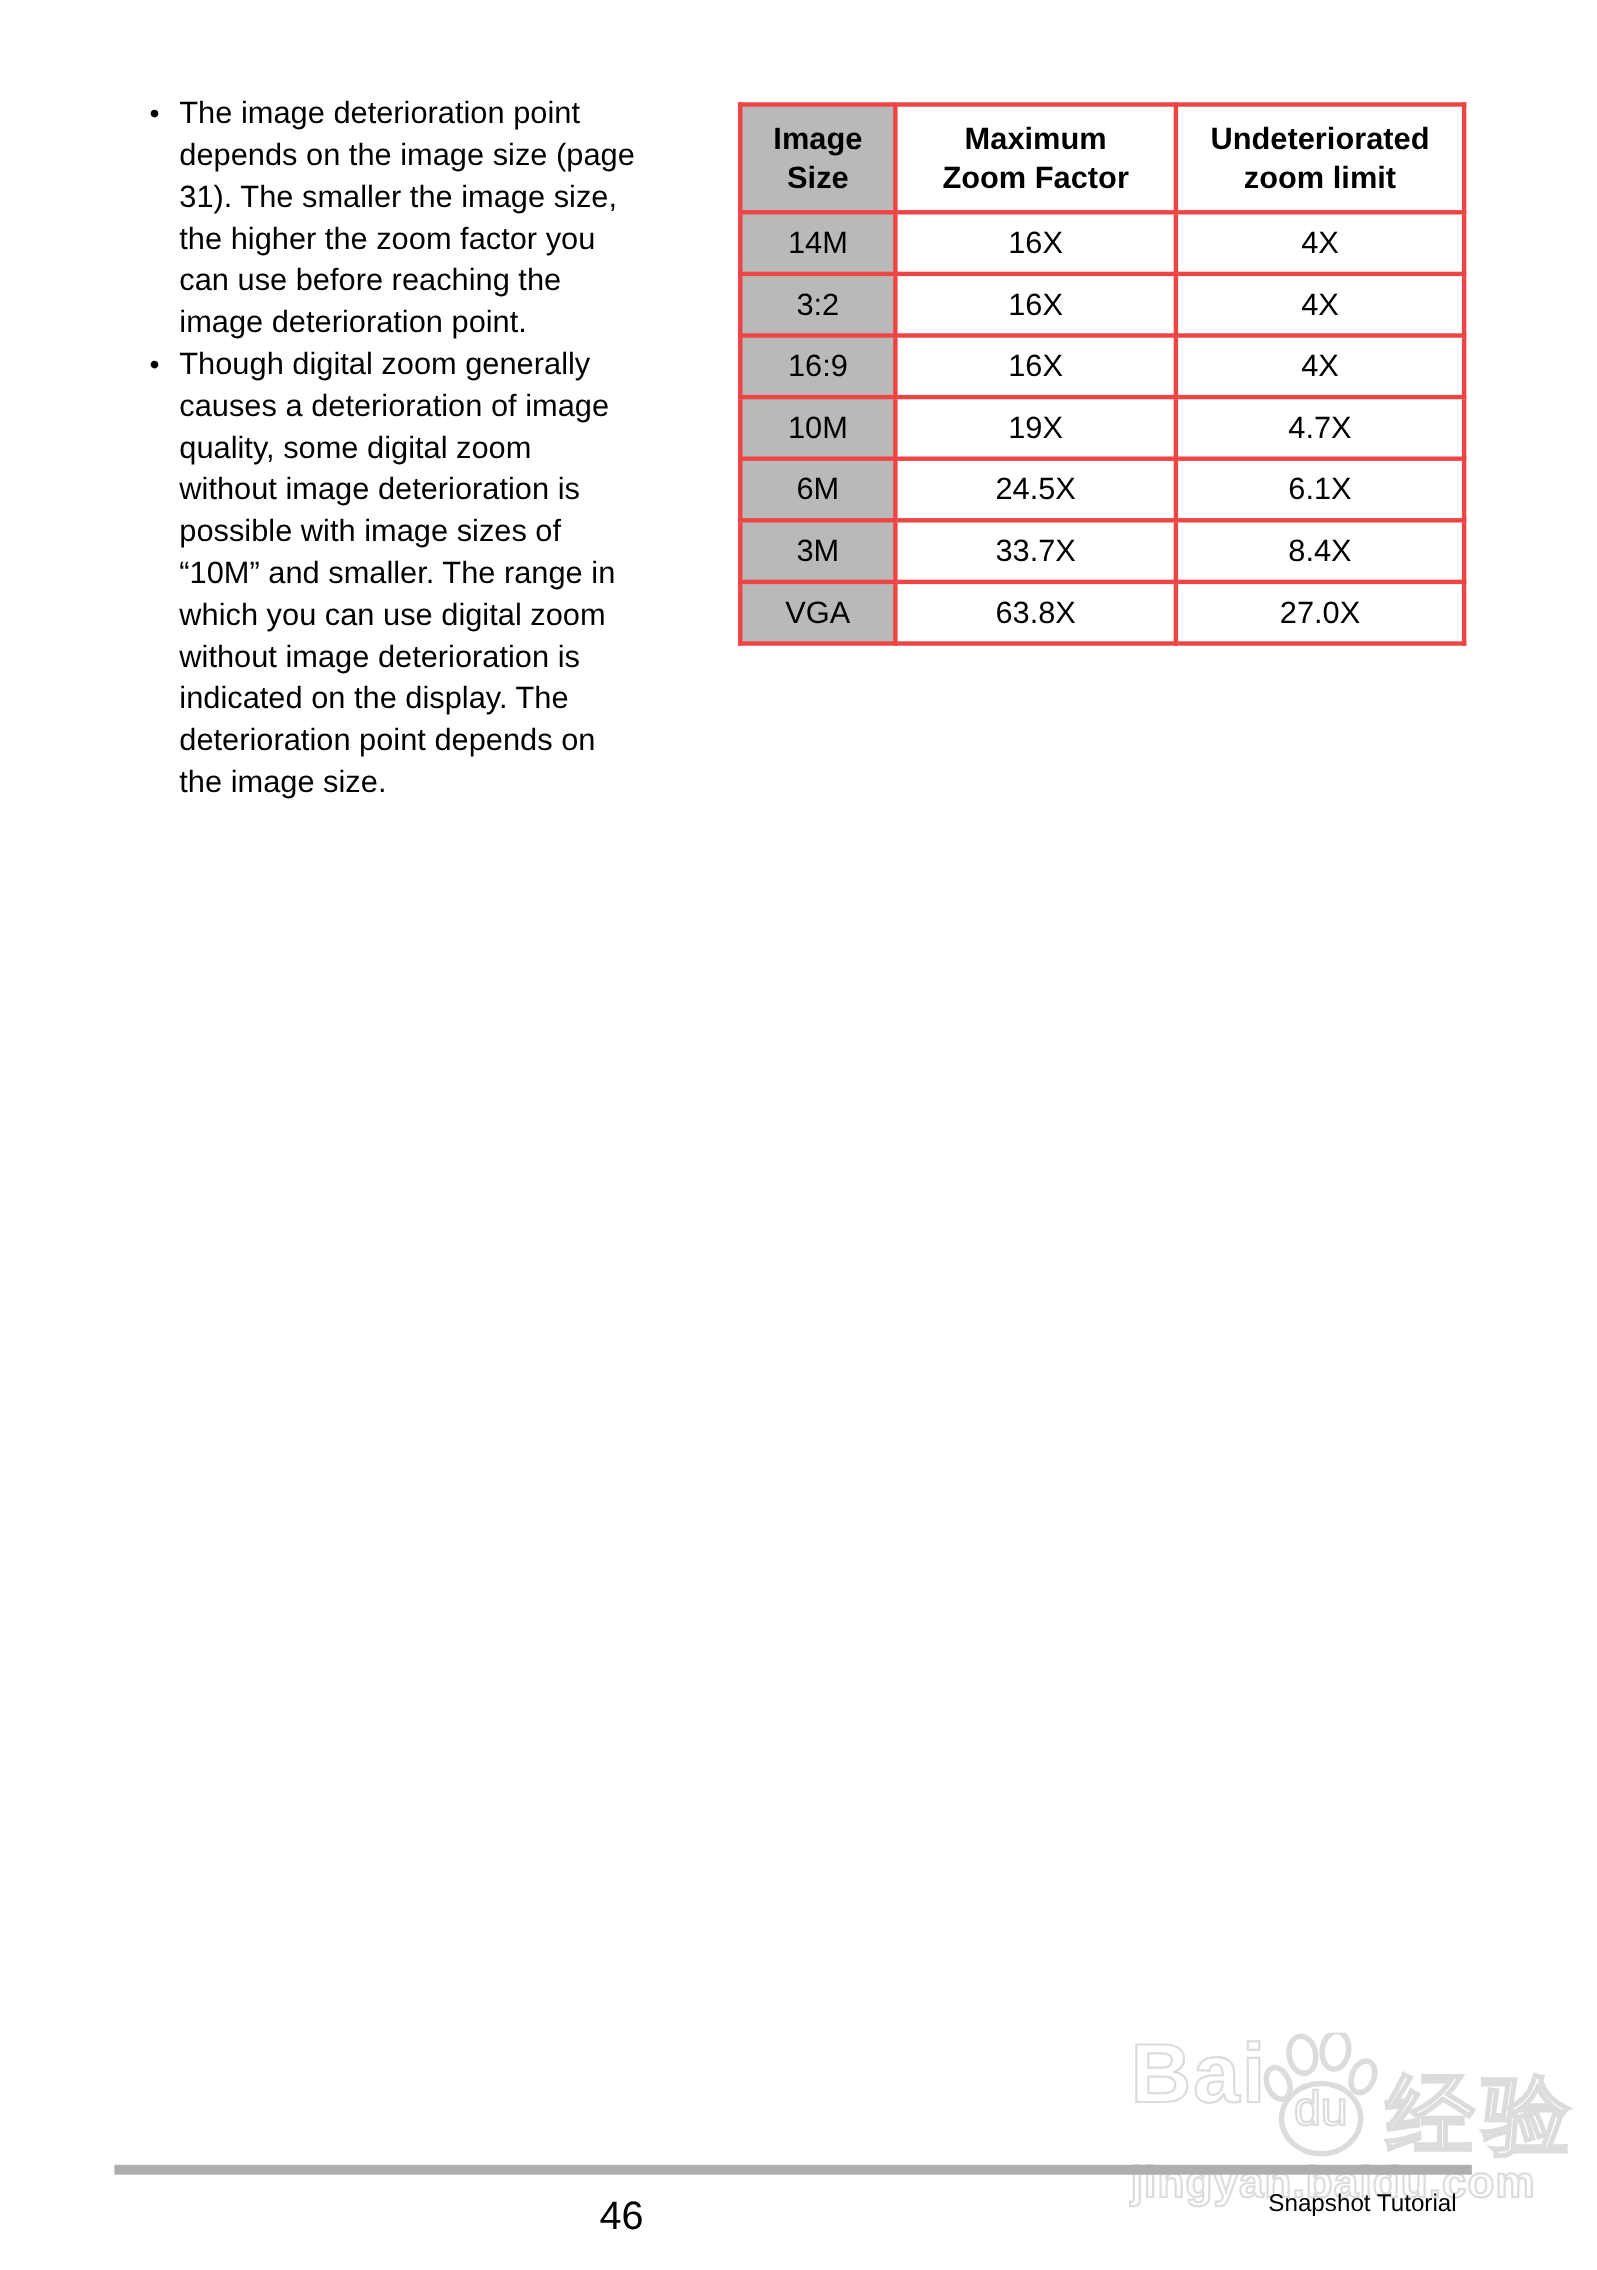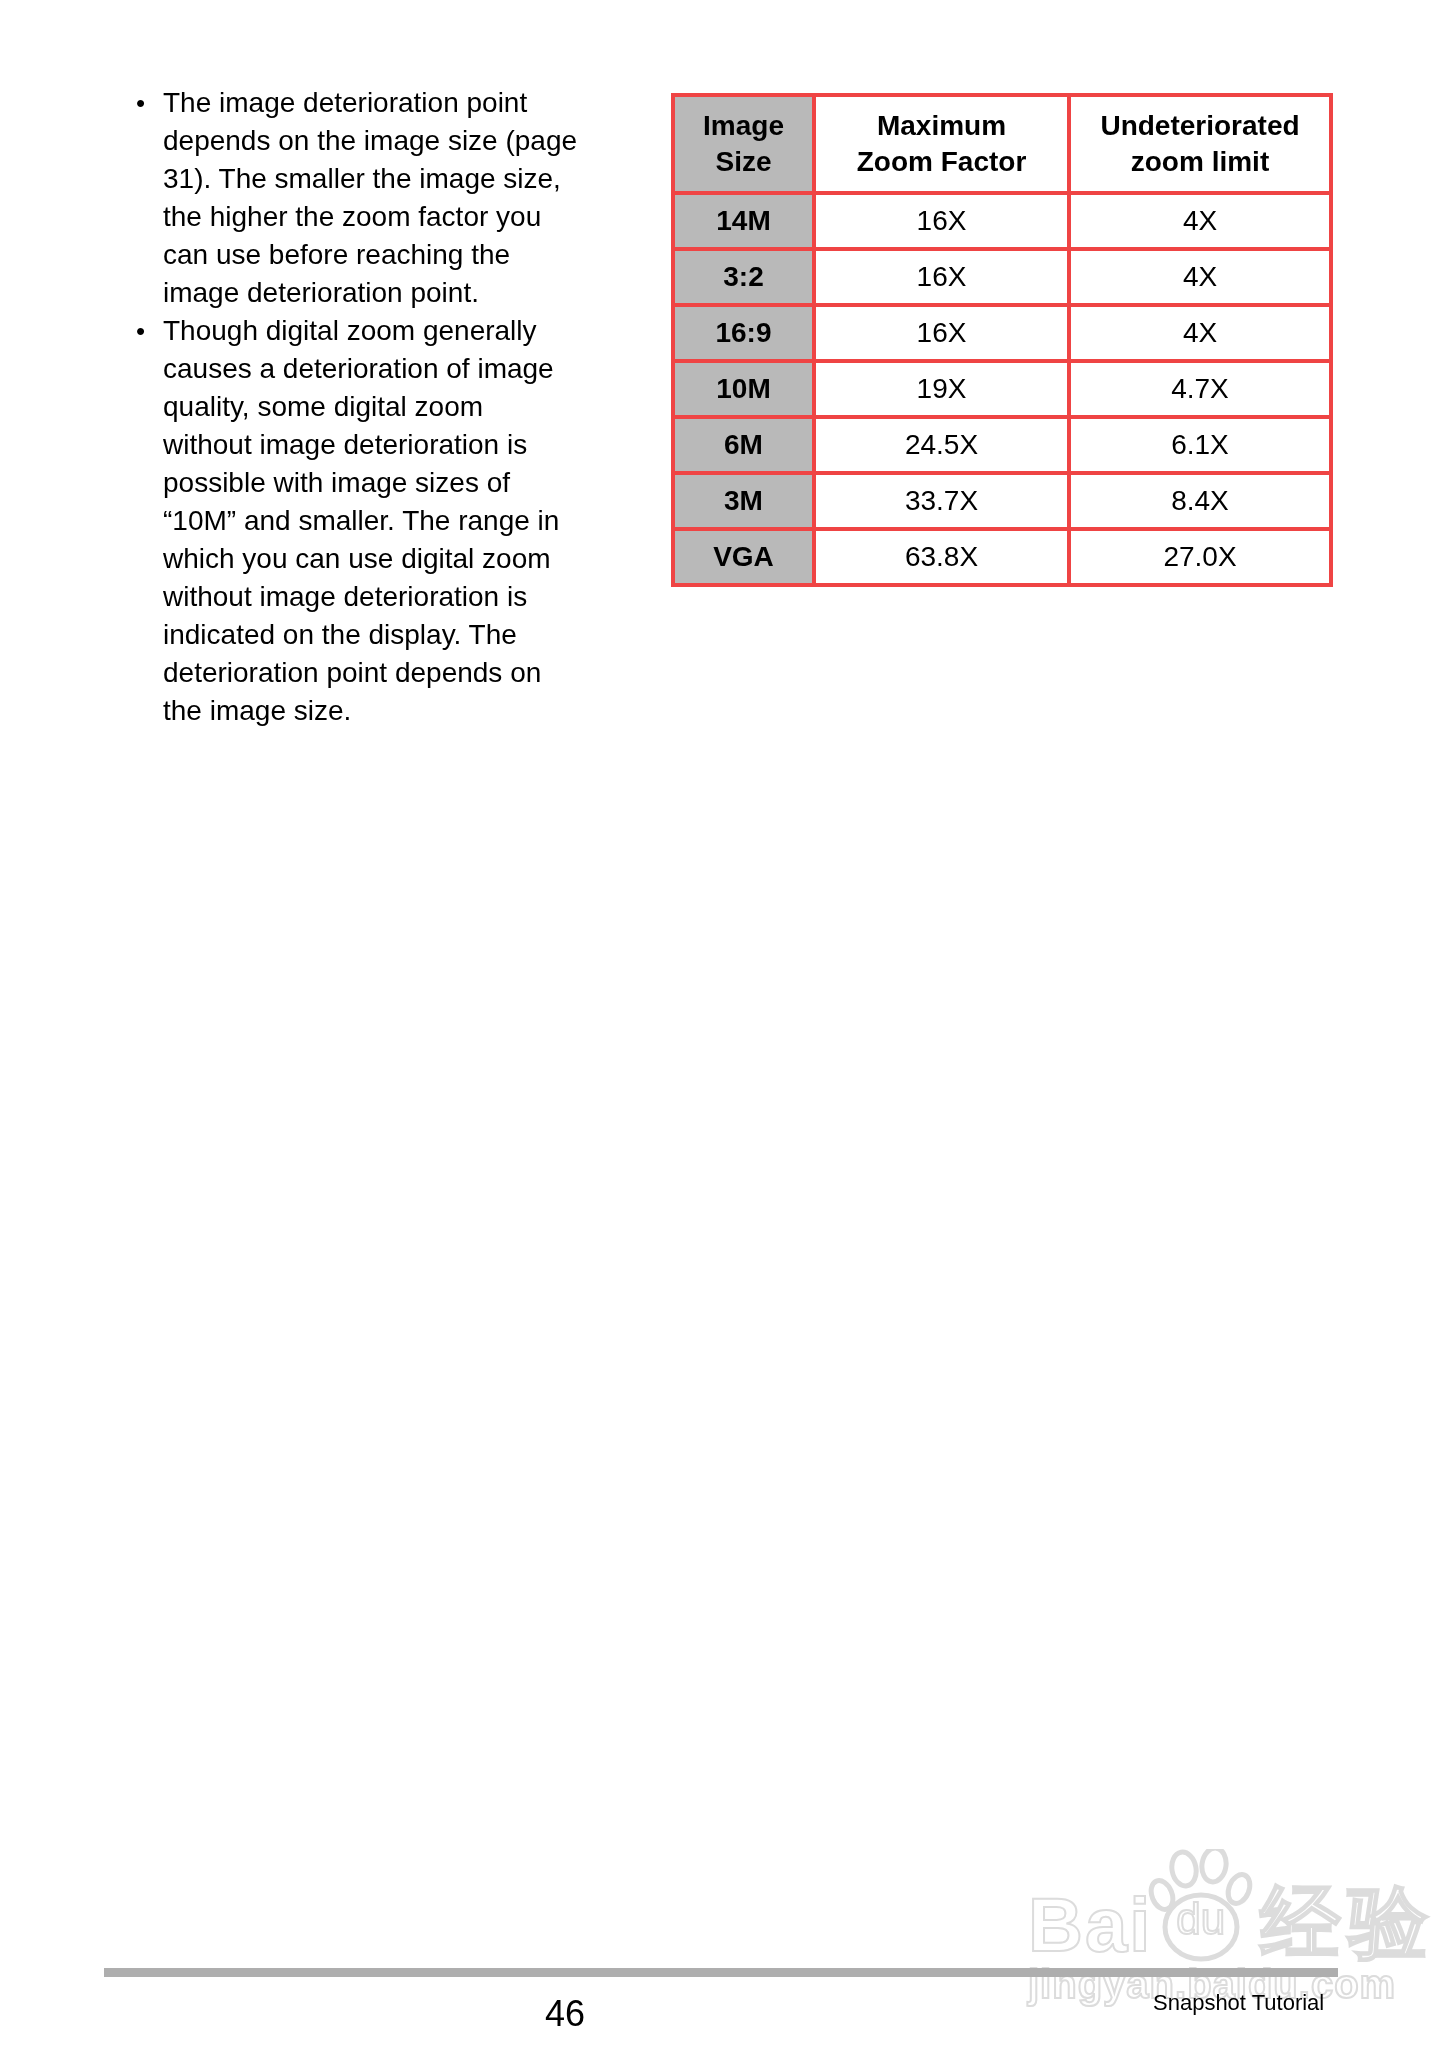"14M" th.size-col, td.size-col, thead th.gray { font-weight: bold -> normal }
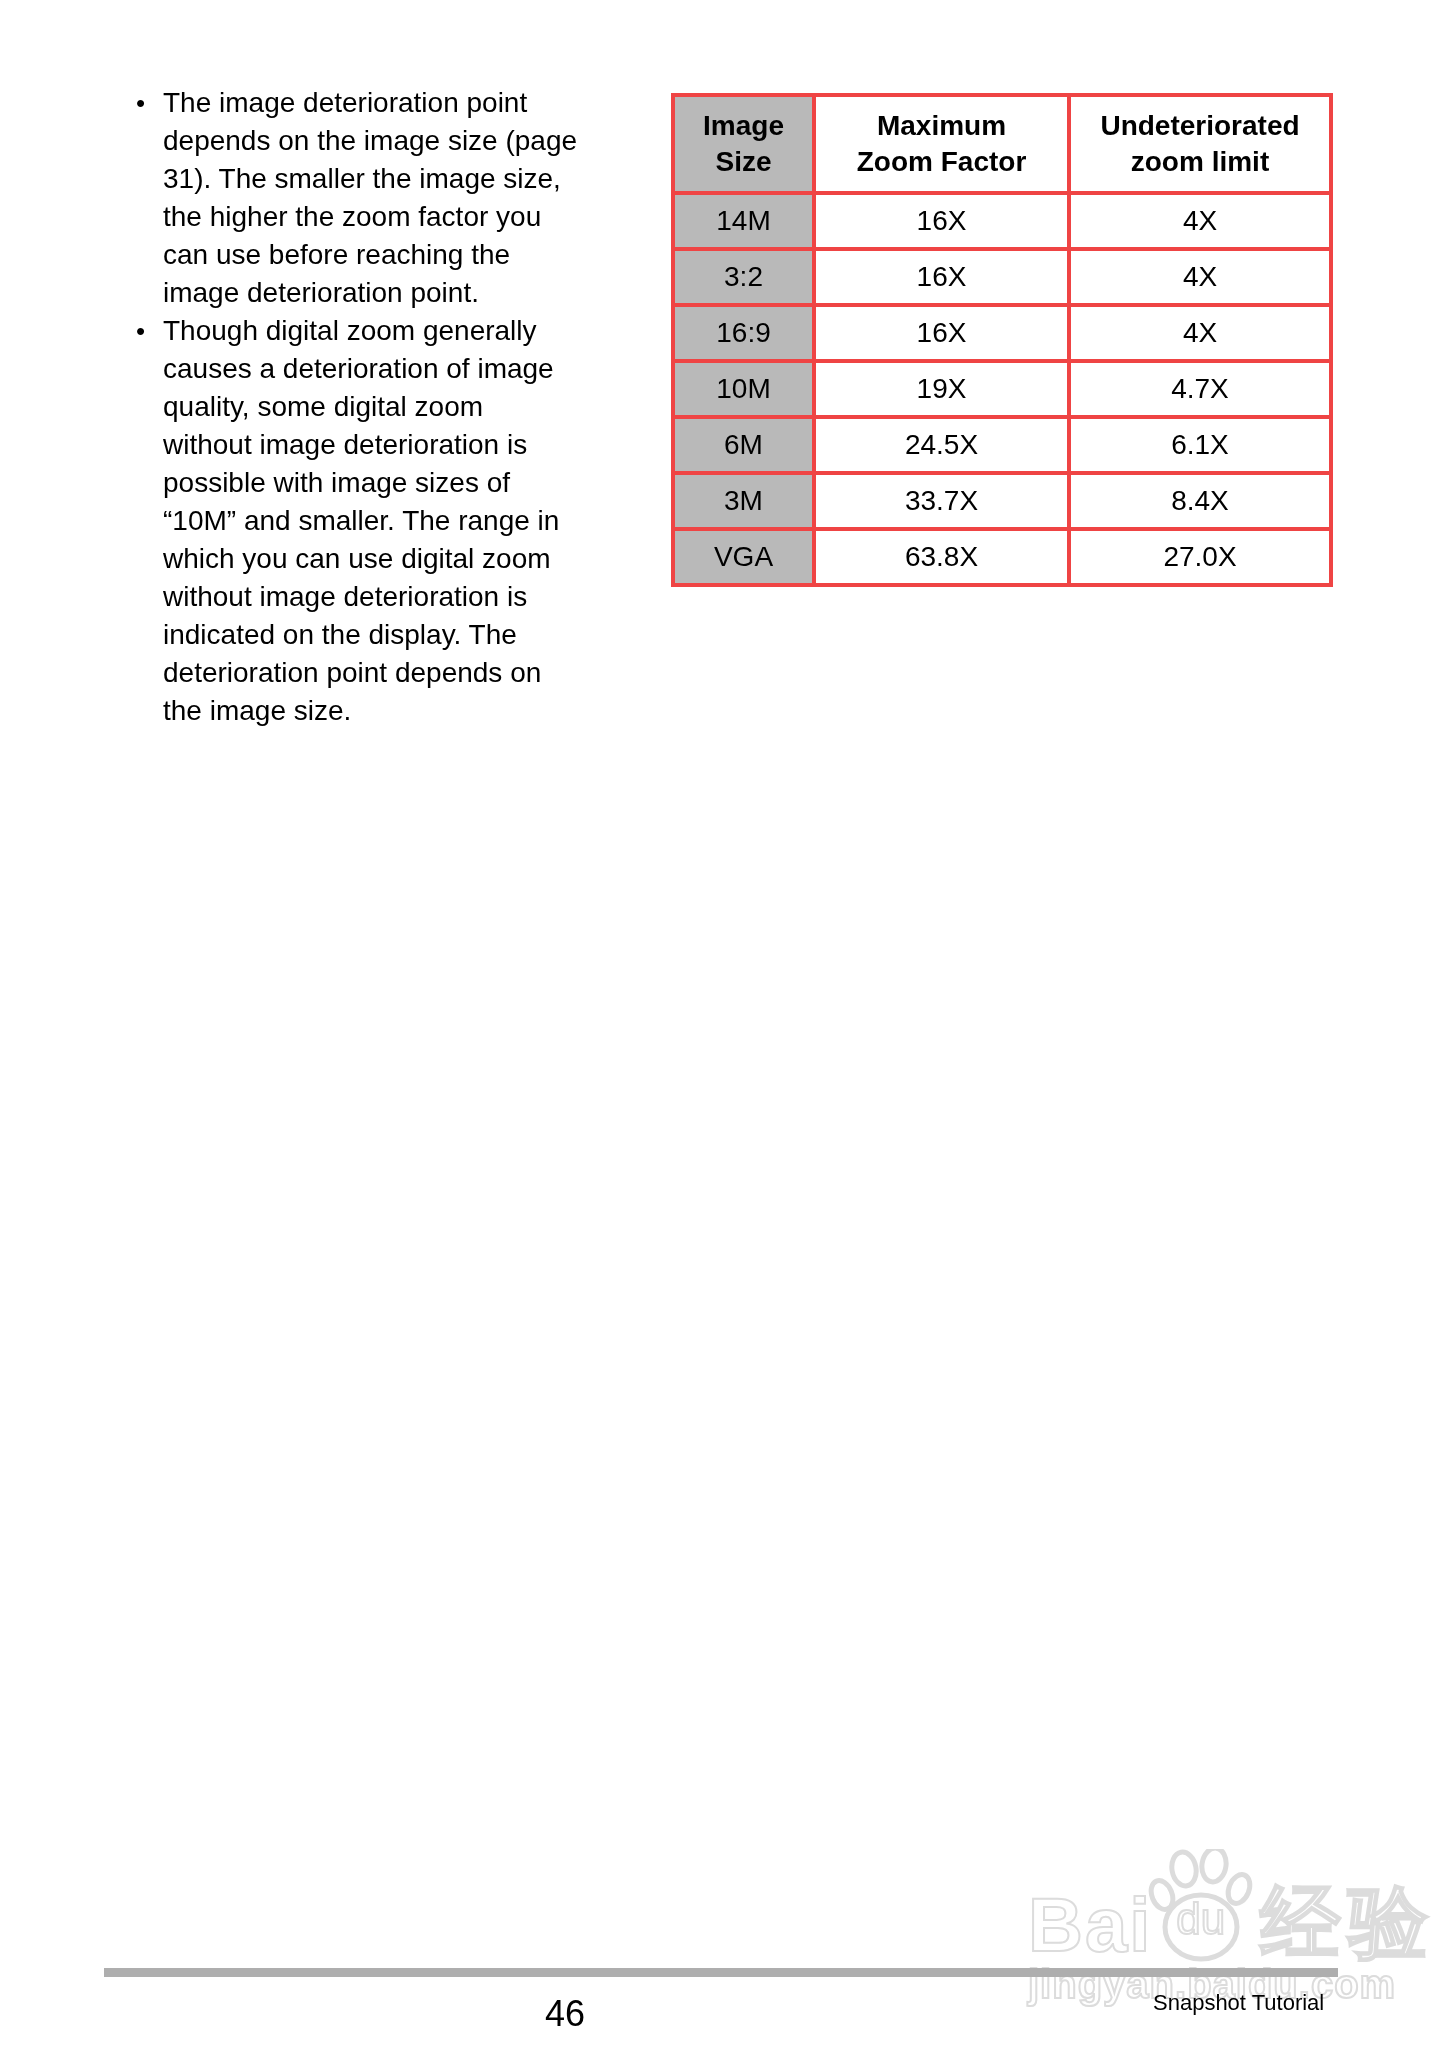"Bai" .wm-row1 { align-items: flex-end -> flex-start }
